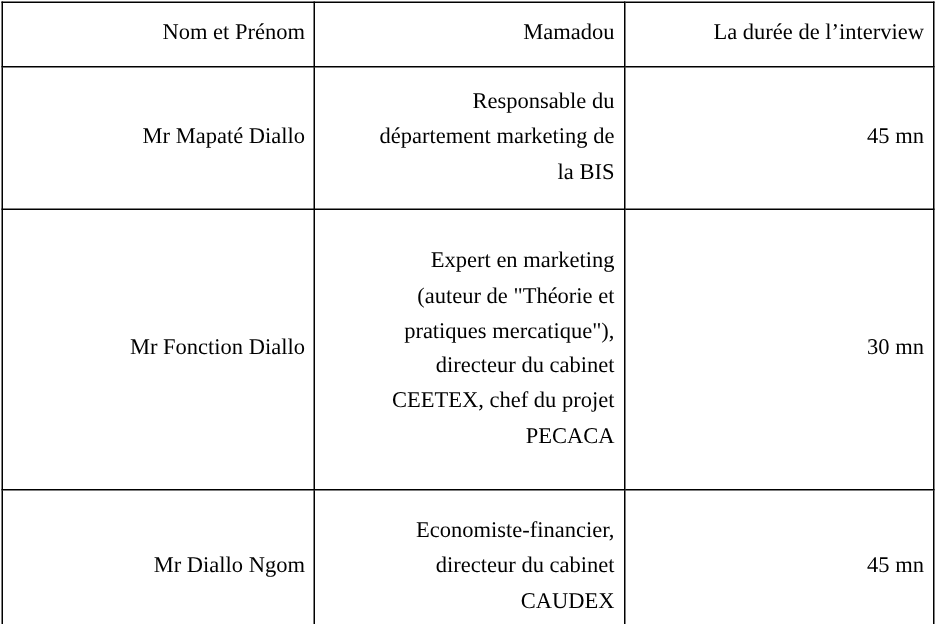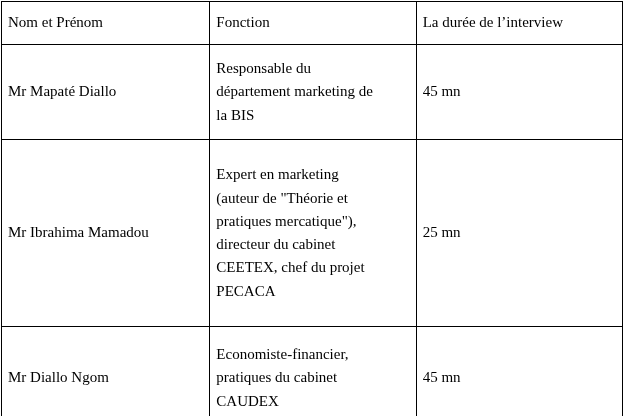"Nom et Prénom" table.interview-table td, table.interview-table th { text-align: left -> right }
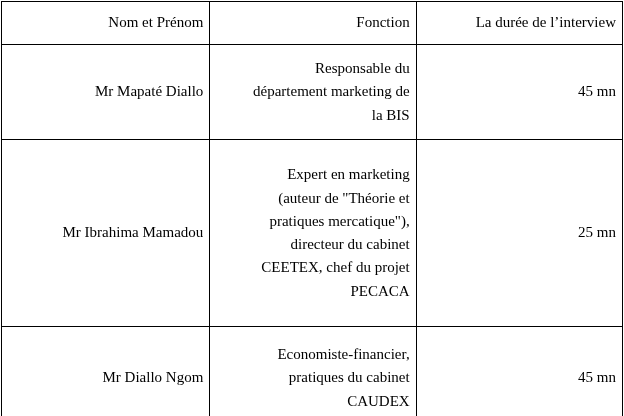"Fonction" span.cell-text { text: Fonction -> Mamadou }
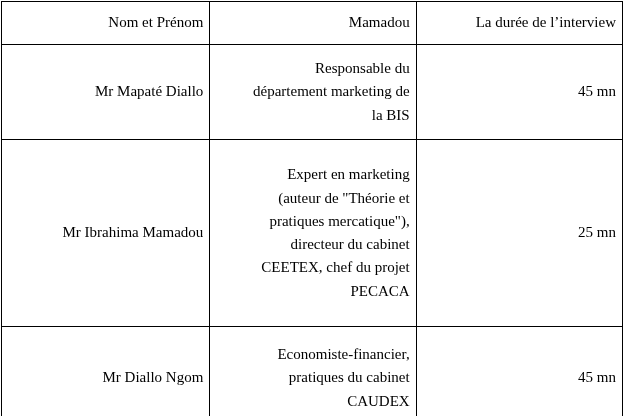"Mr Ibrahima Mamadou" span.cell-text { text: Ibrahima Mamadou -> Fonction Diallo }
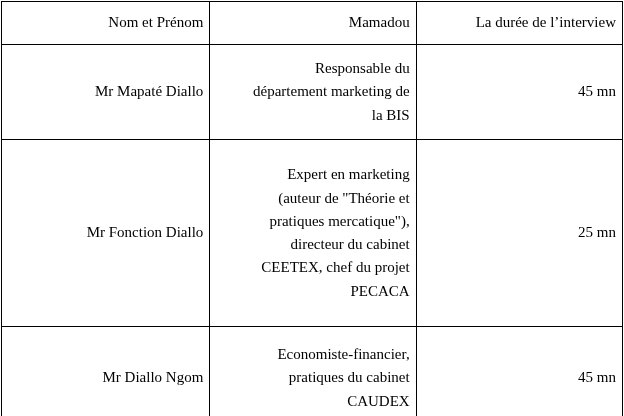"25 mn" span.cell-text { text: 25 -> 30 }
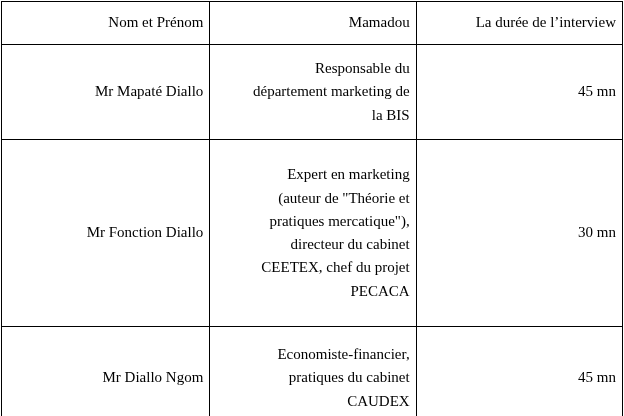"Economiste-financier," span.cell-text { text: pratiques -> directeur }
